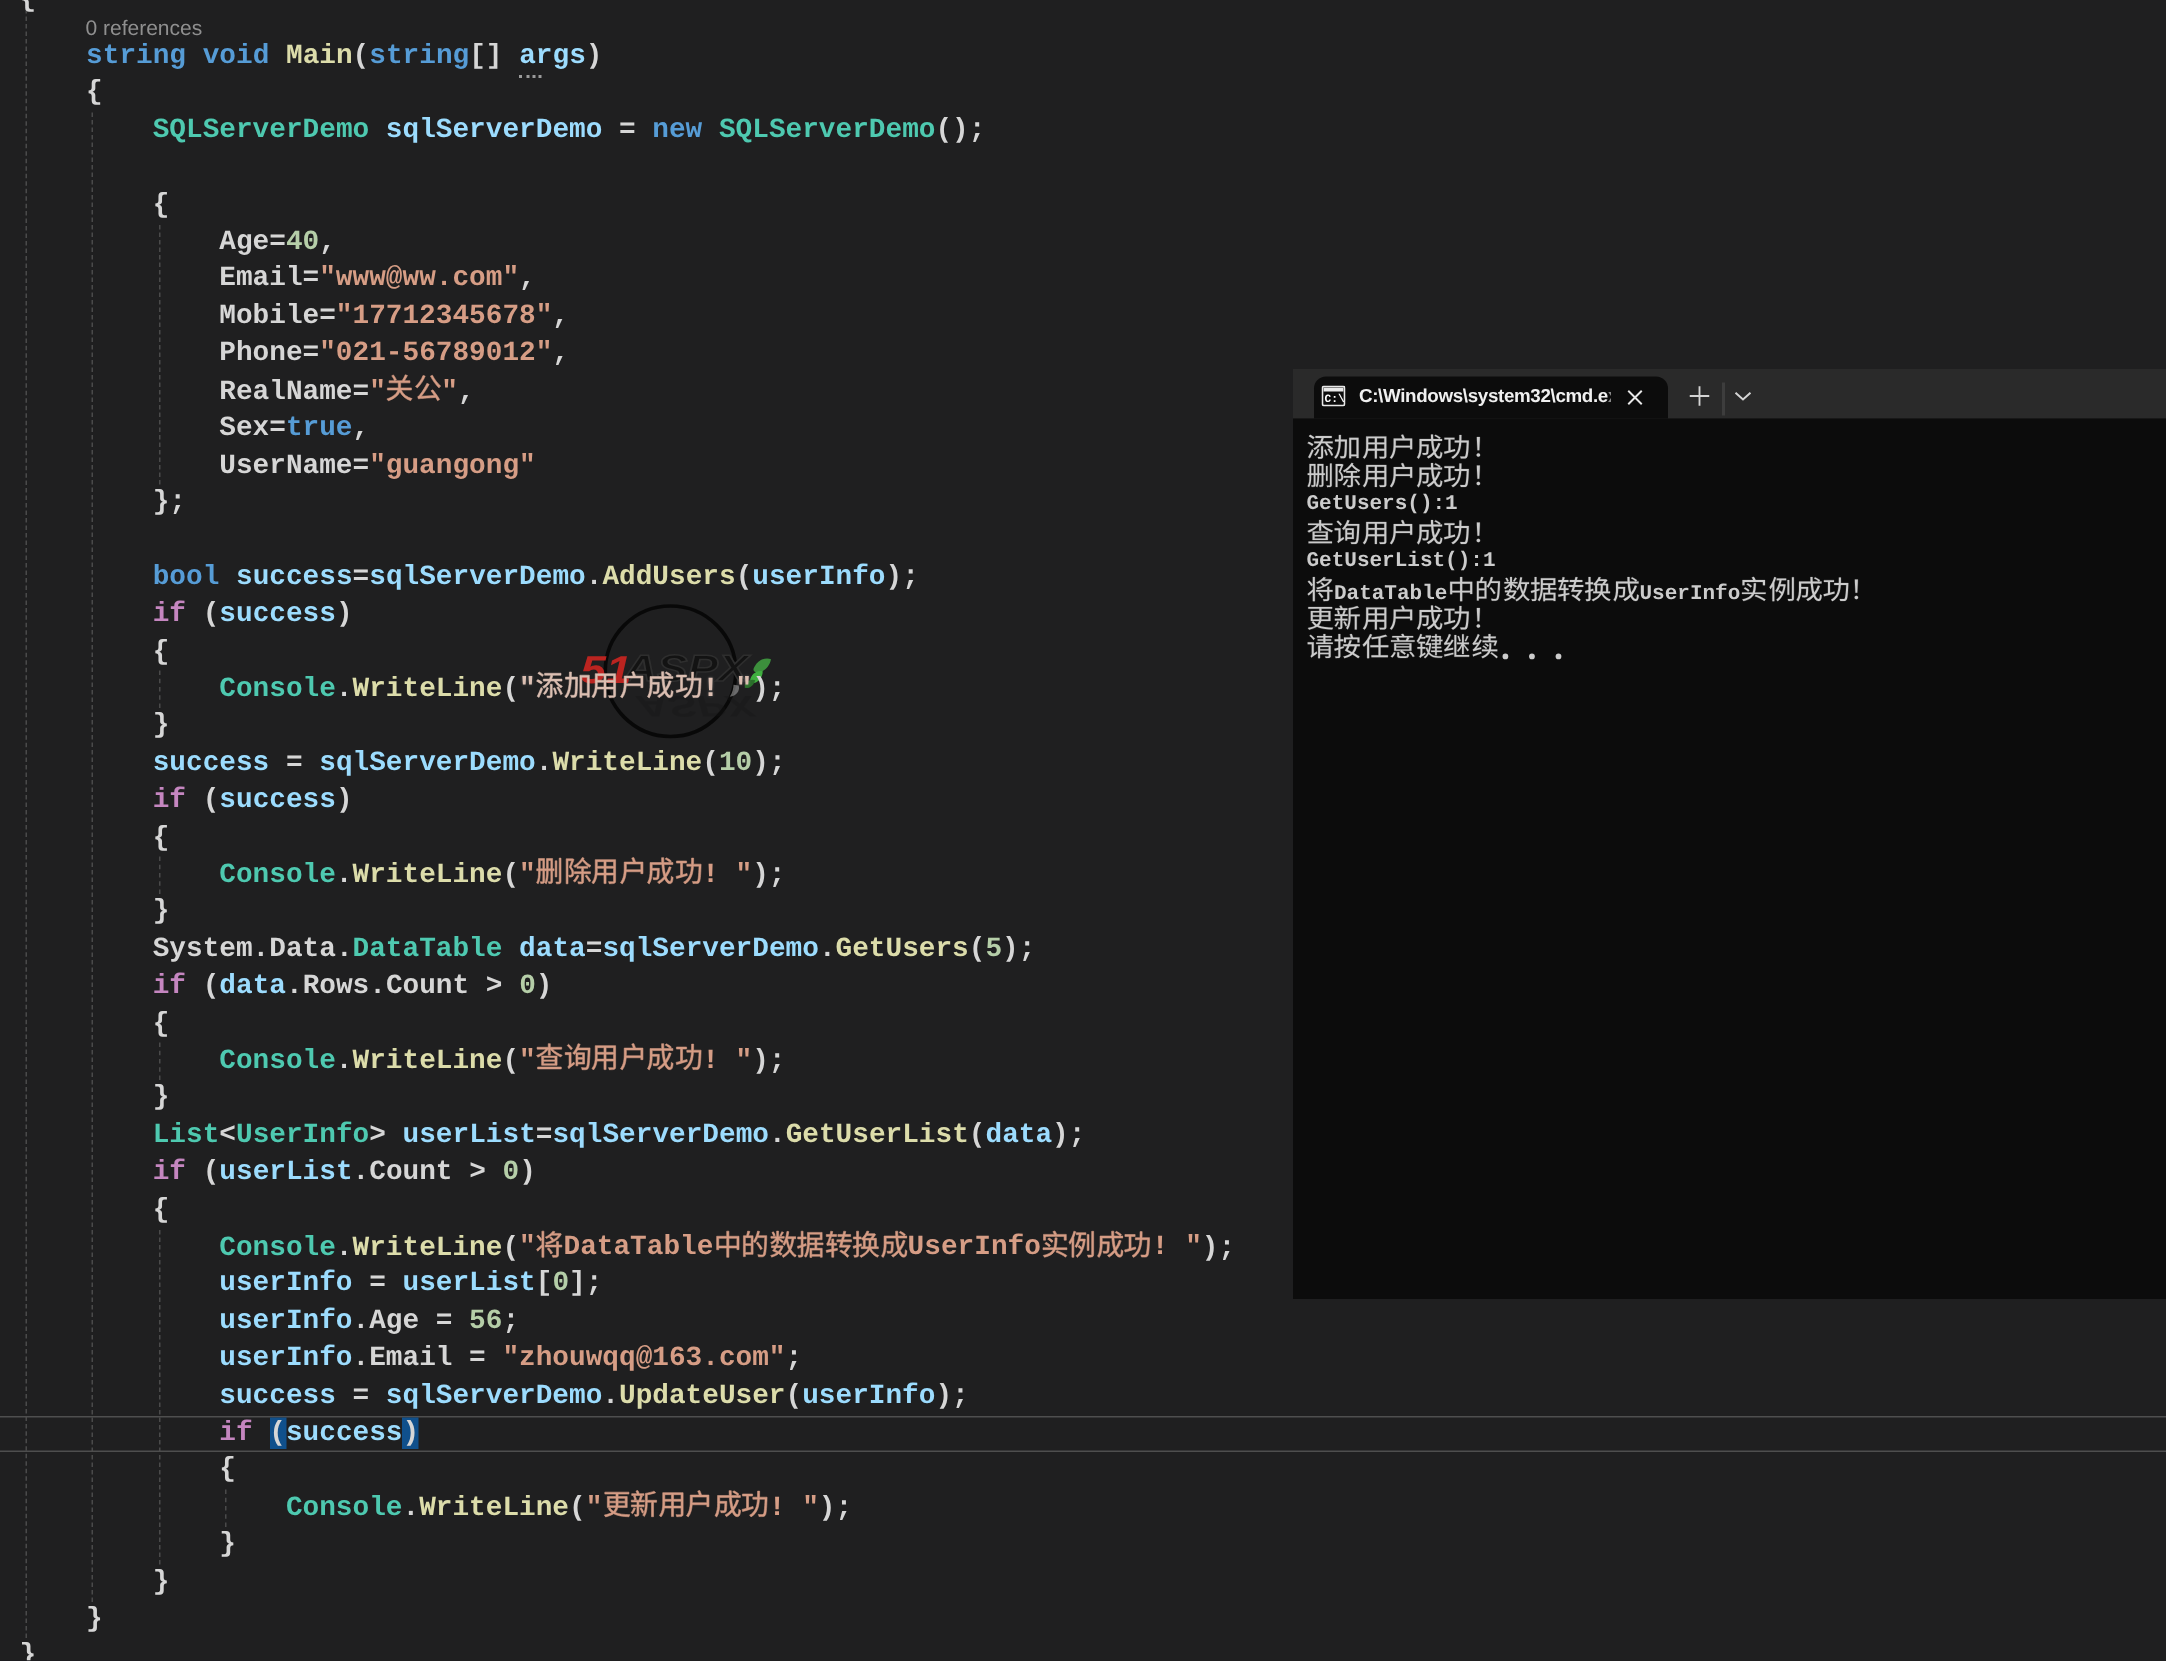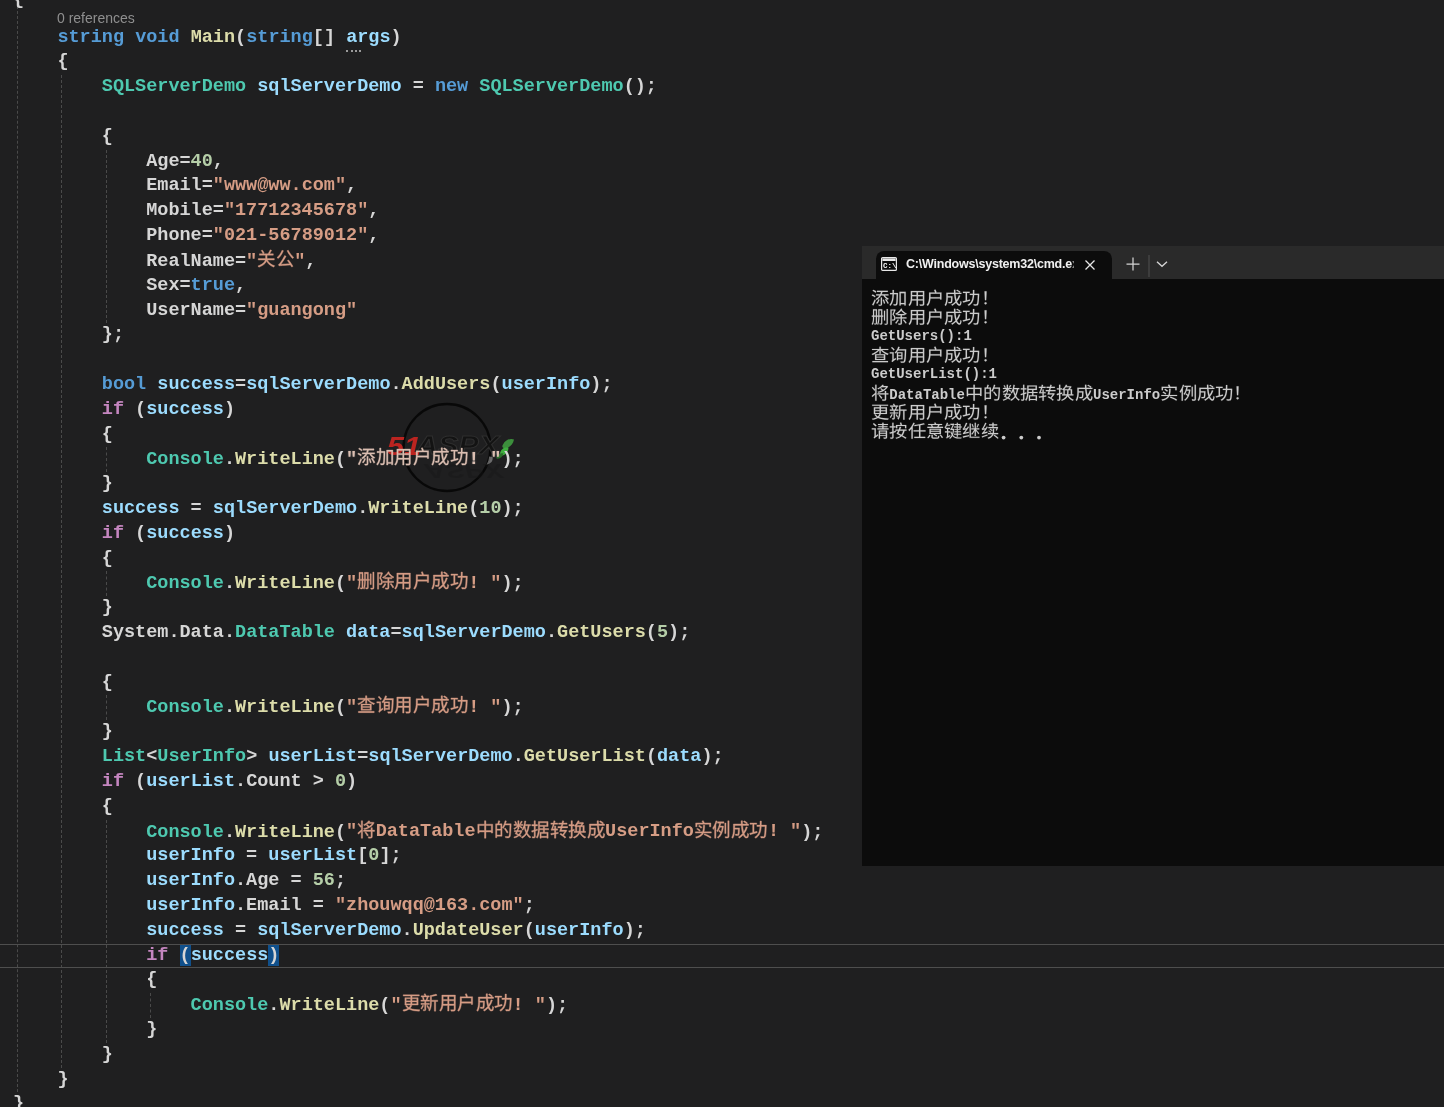"if (data.Rows.Count > 0)" div.ln { html: none -> <div><span>if</span> (<span>data</span>.Rows.Count &gt; <span>0</span>)</div> }
